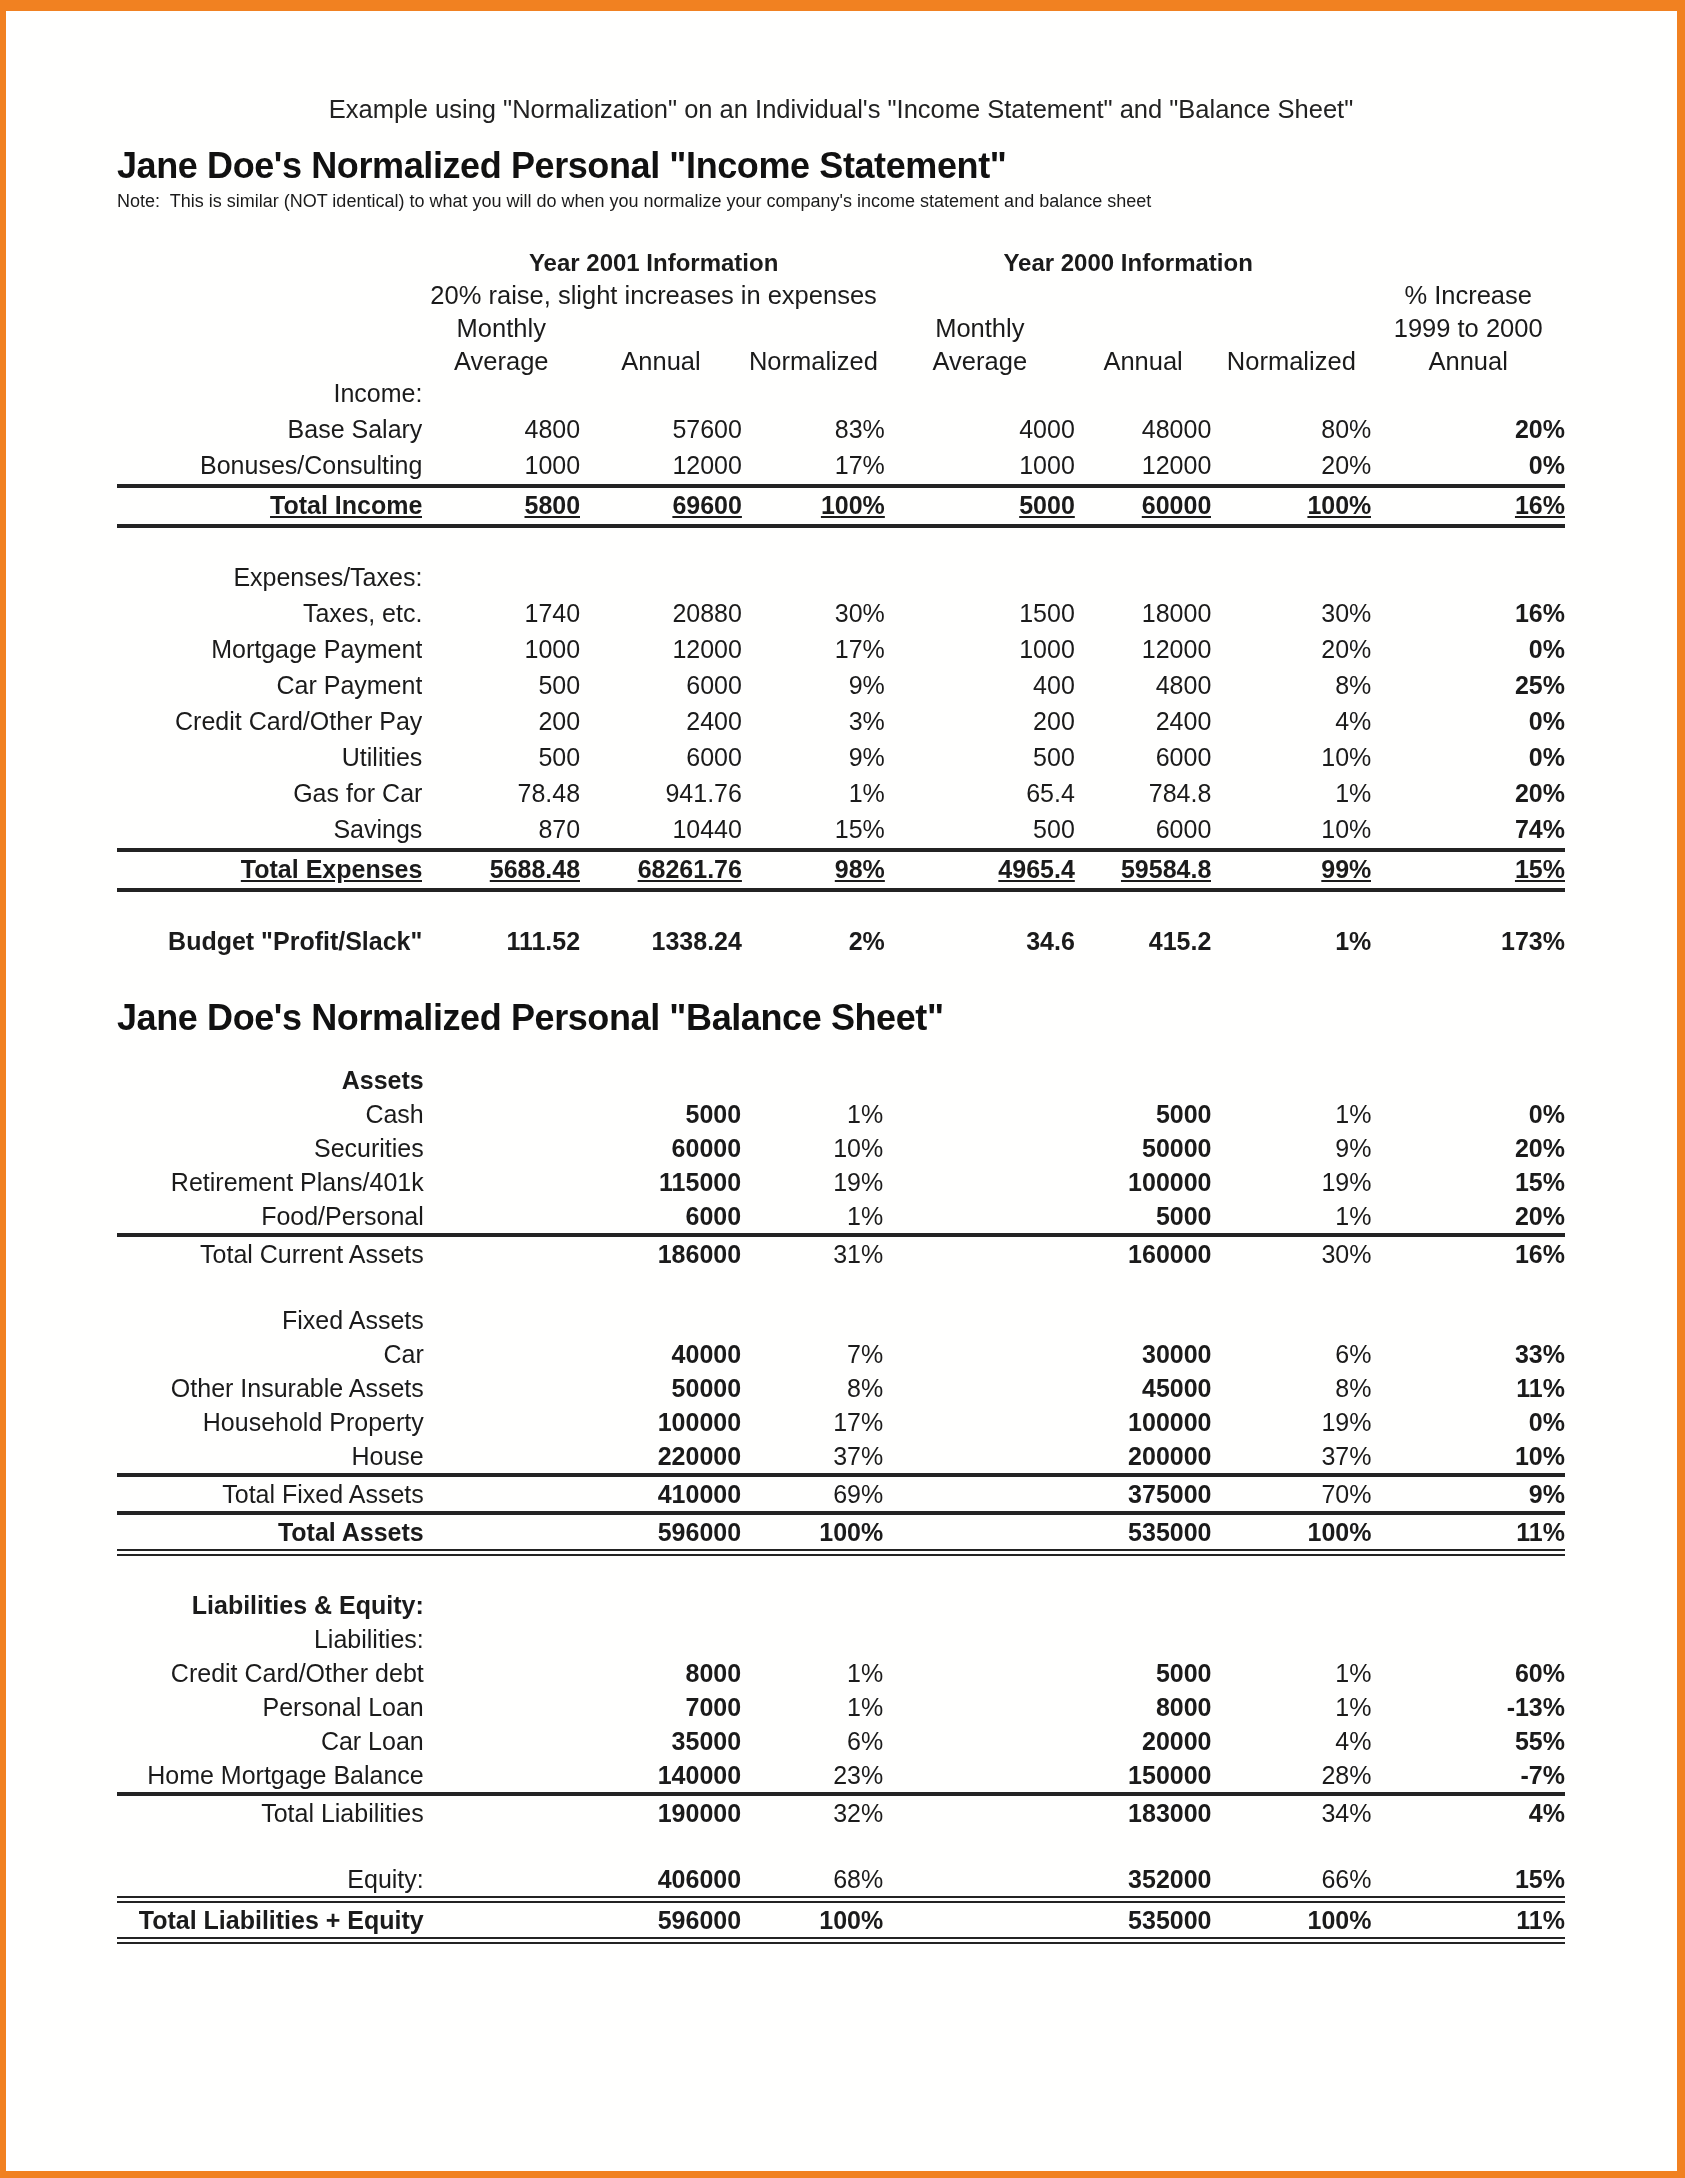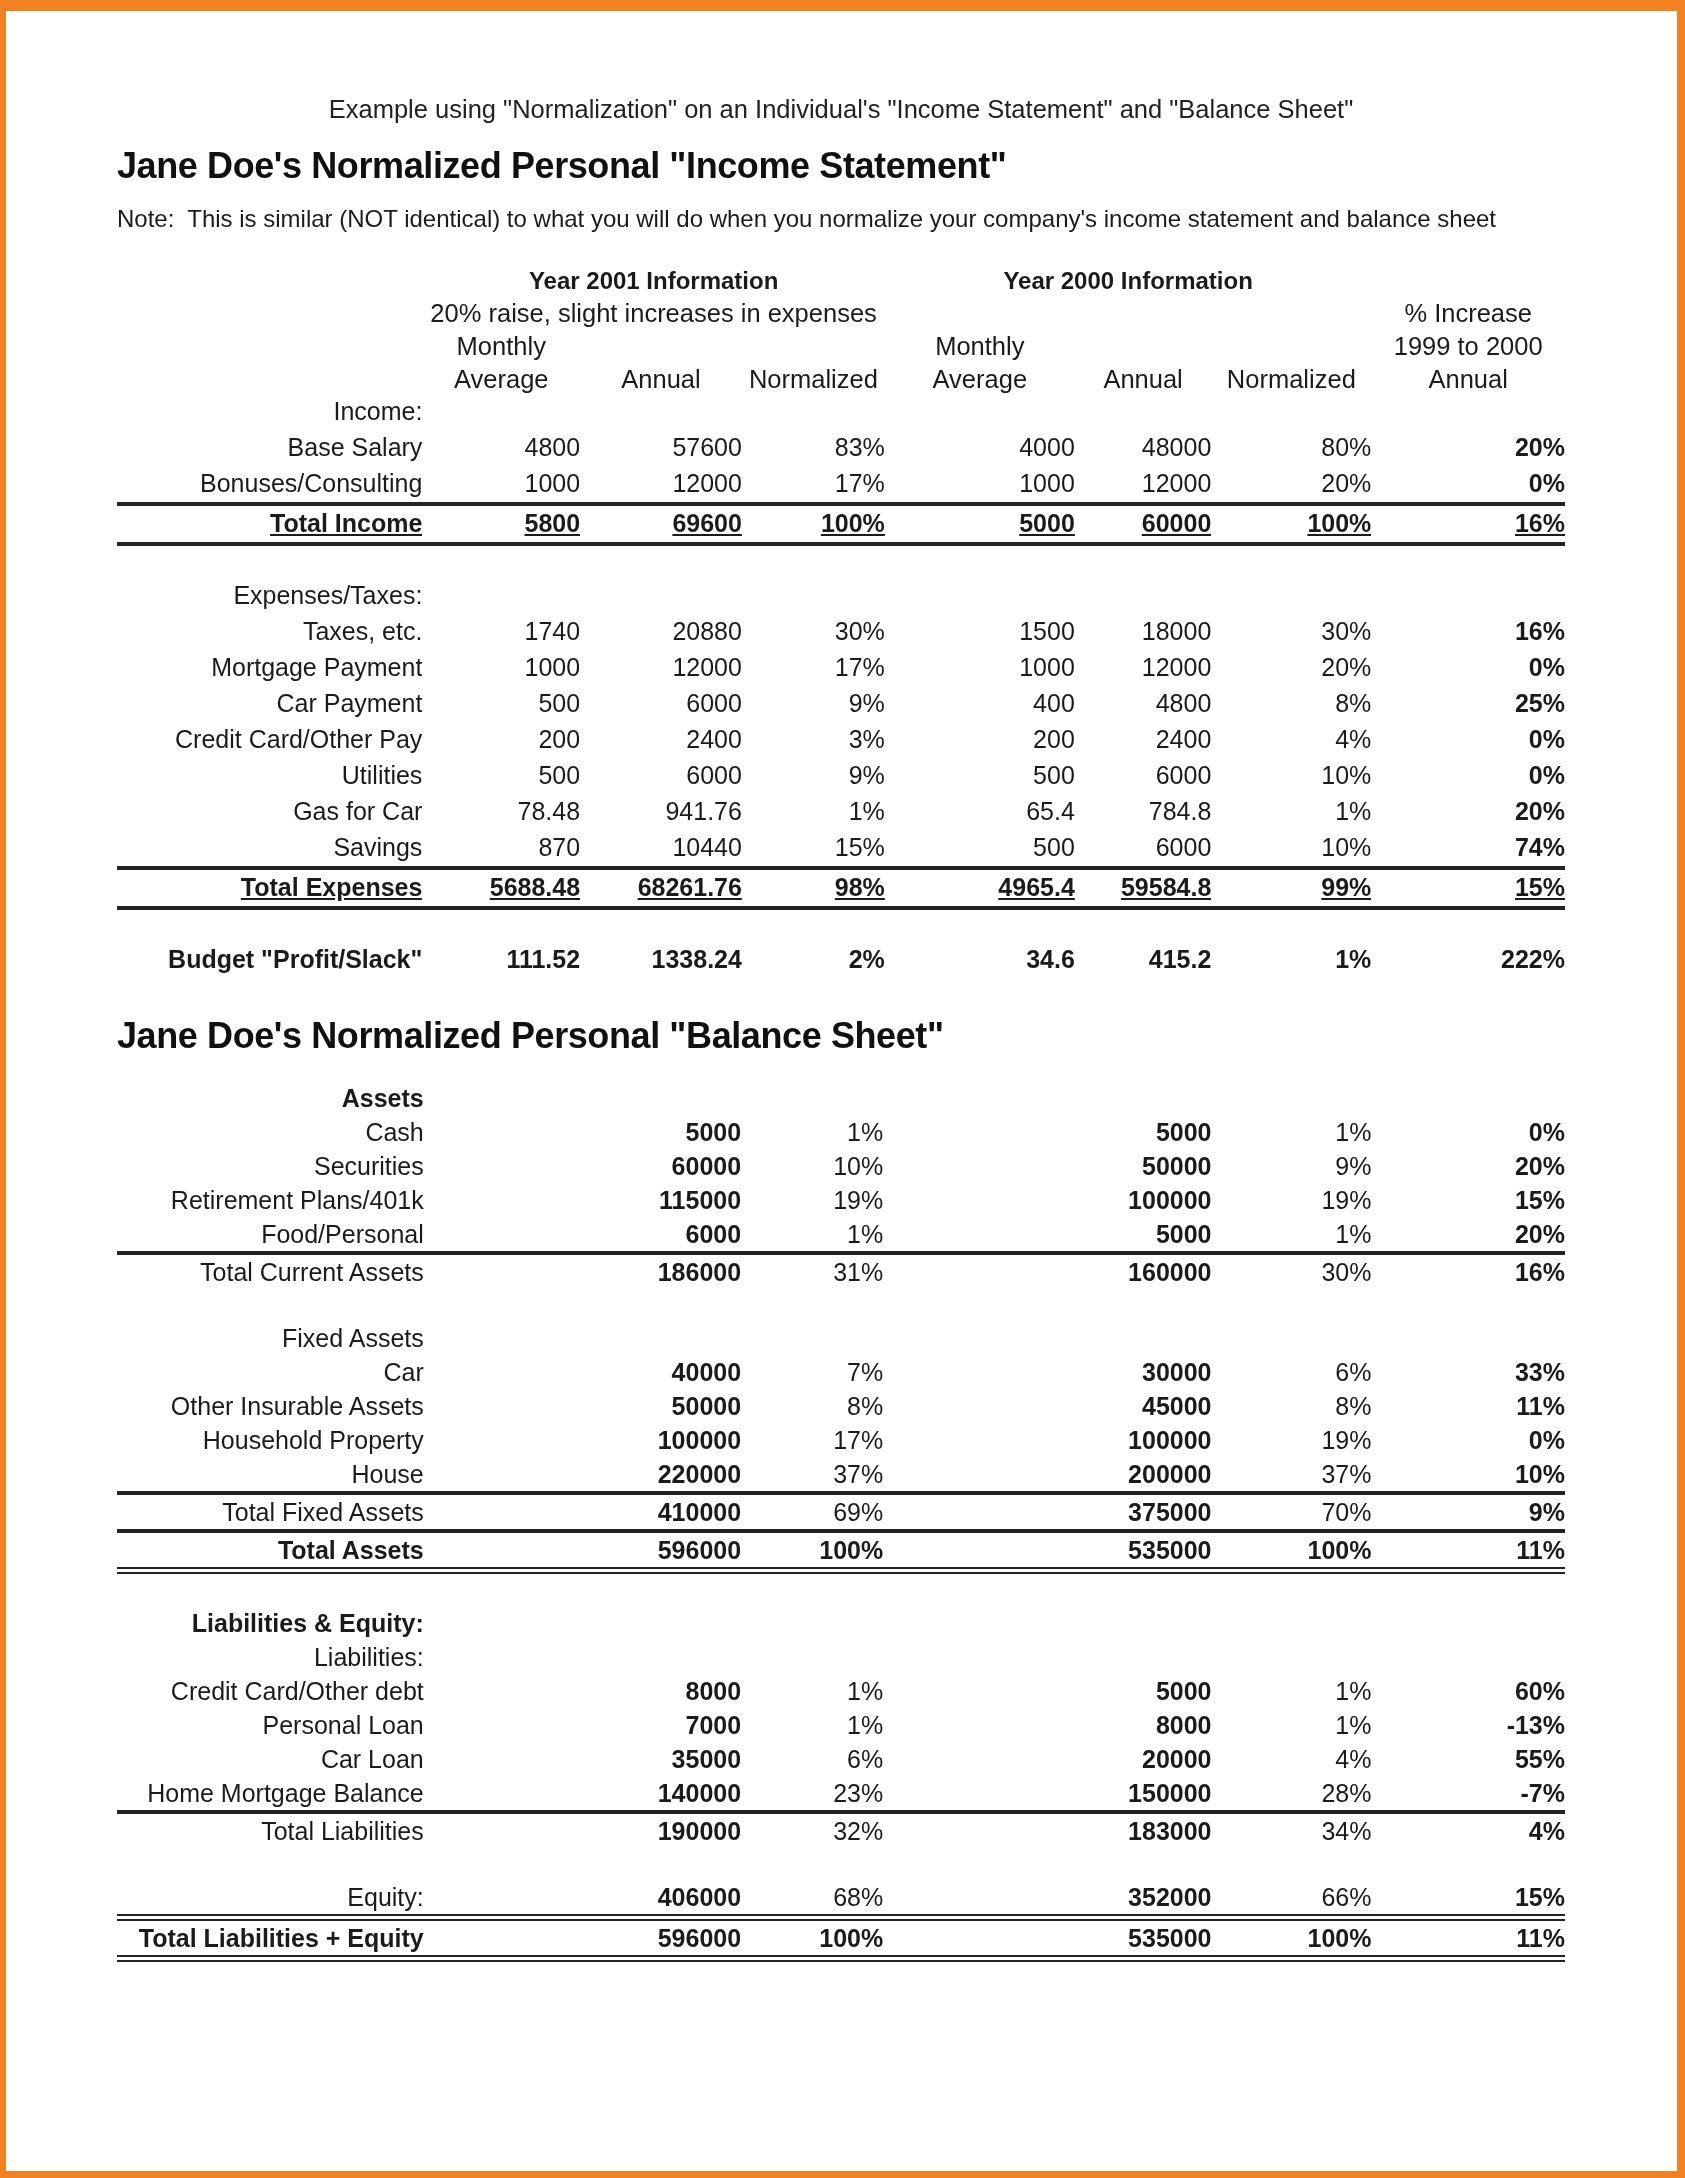"Note: This is similar (NOT" .note { font-size: 24px -> 18px; margin-top: 18px -> 0 }
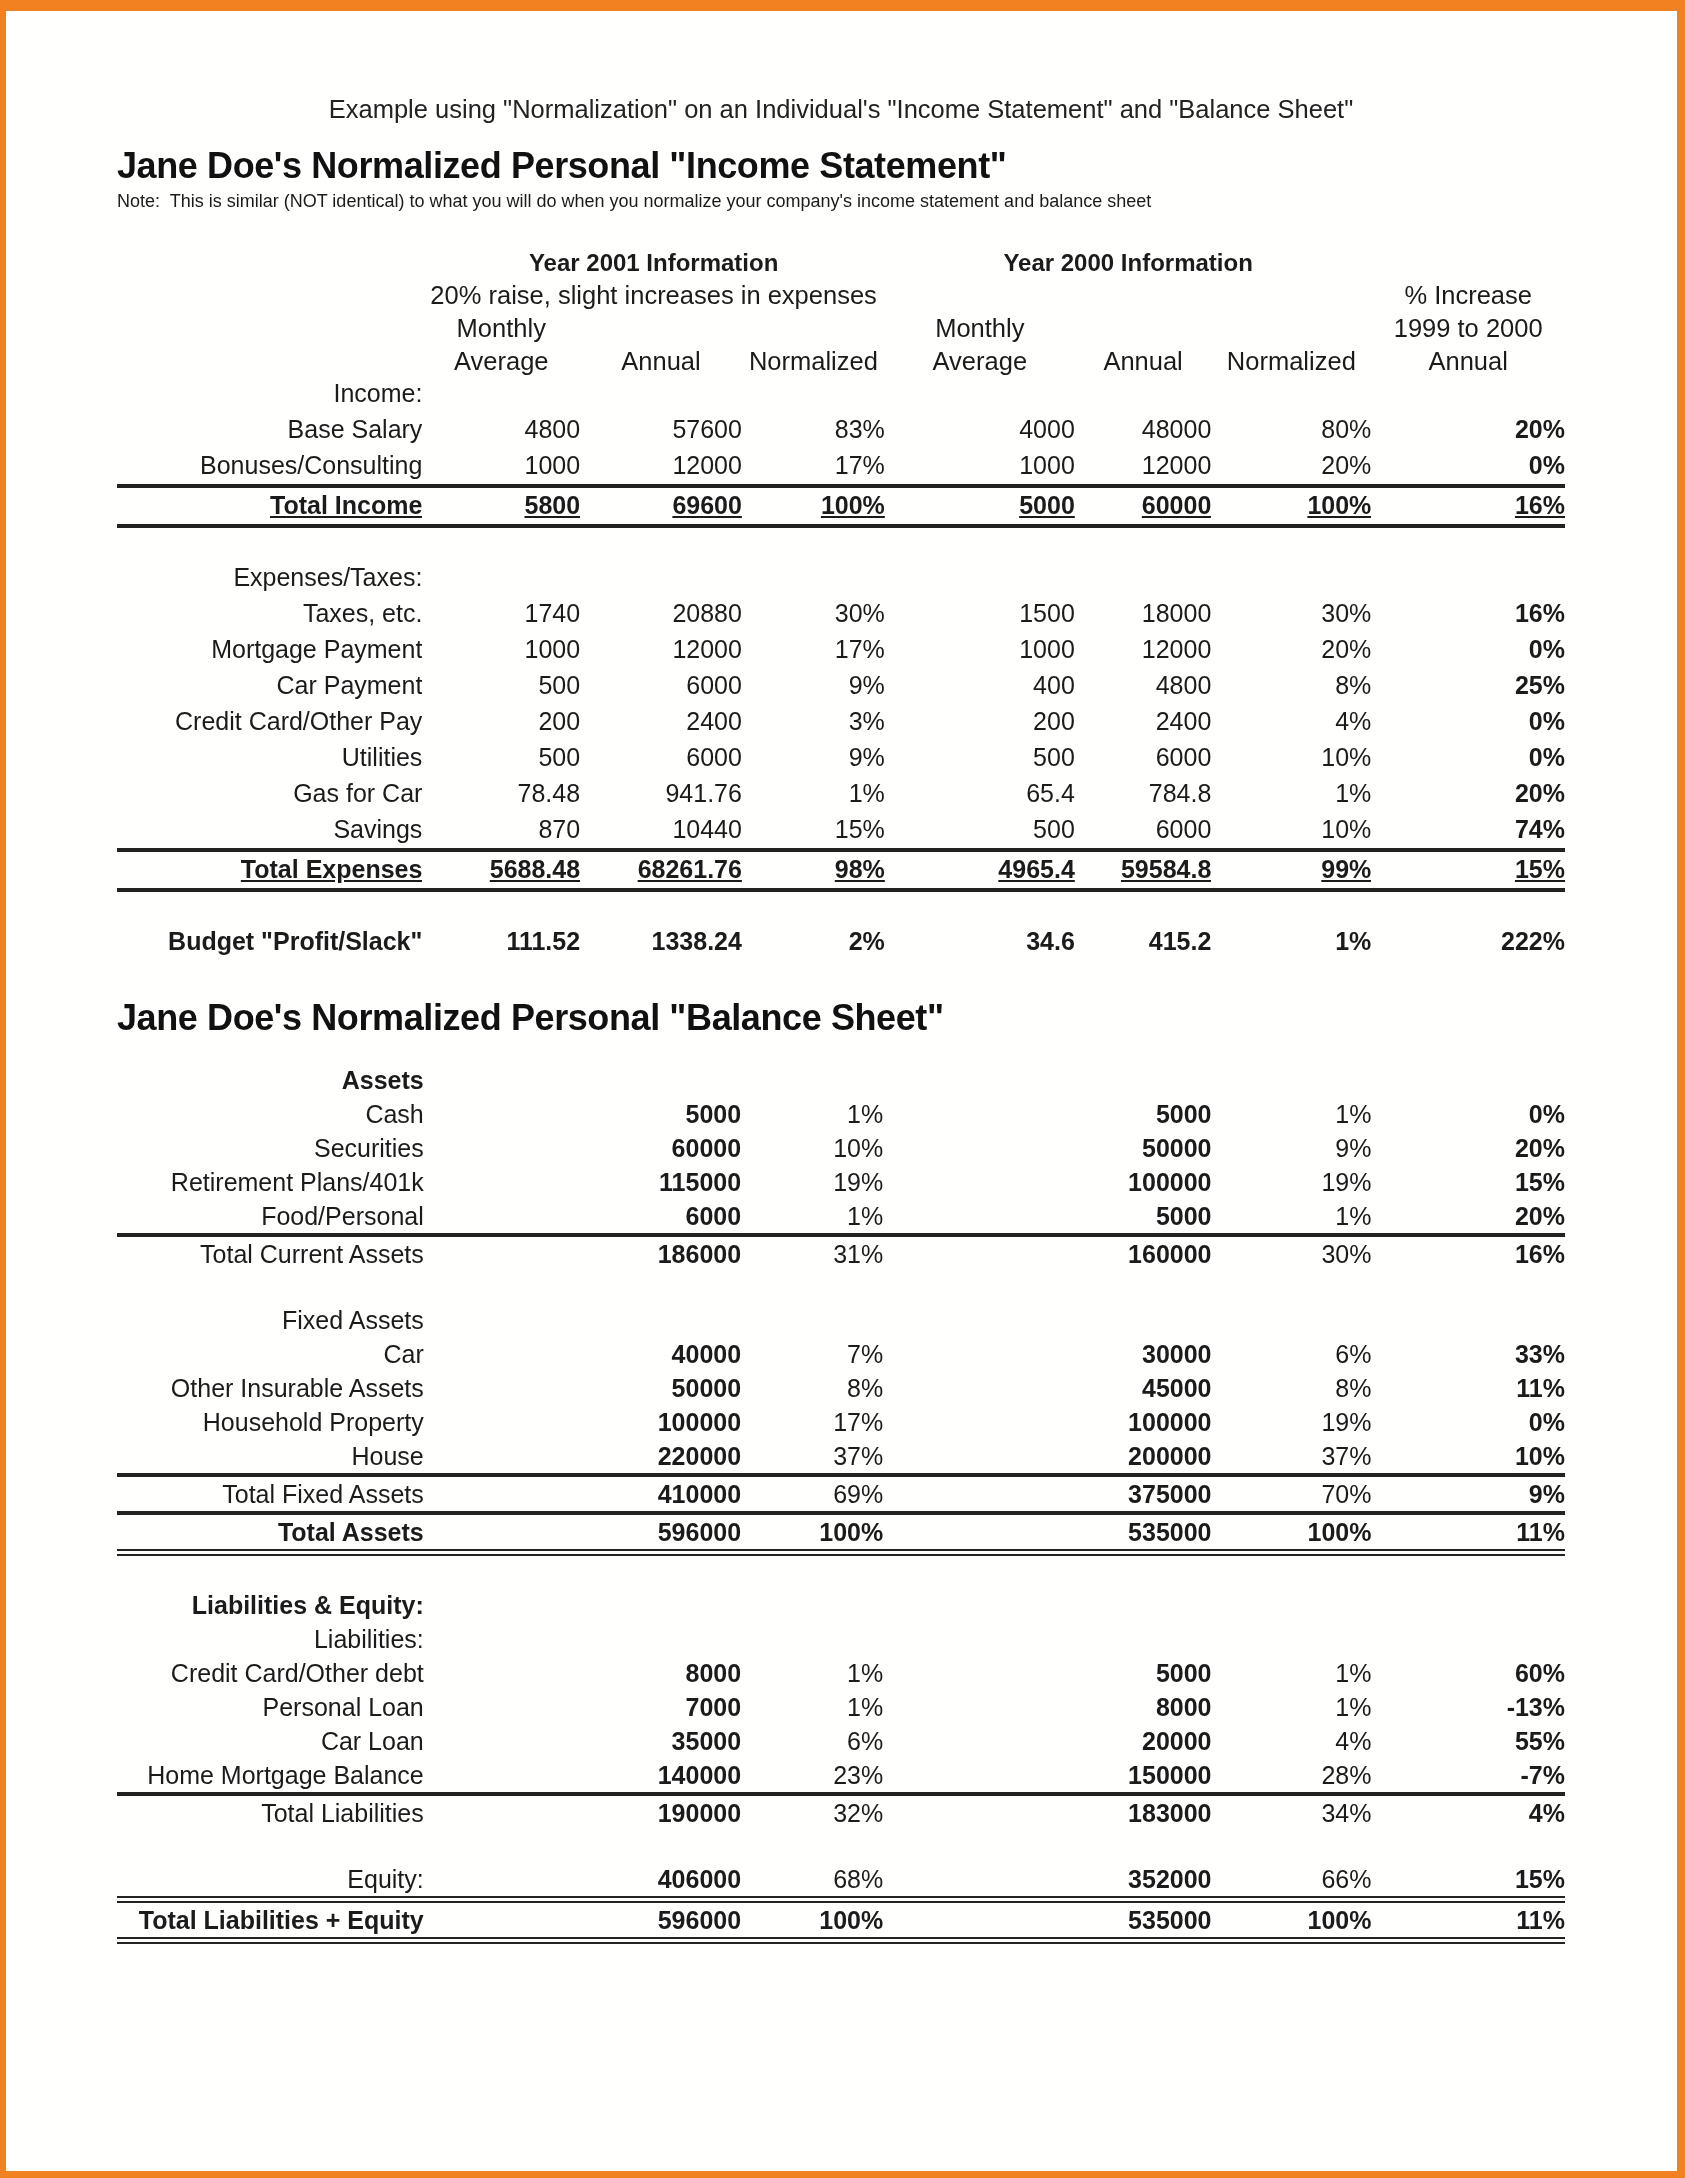"222%" td.num { text: 222% -> 173% }
